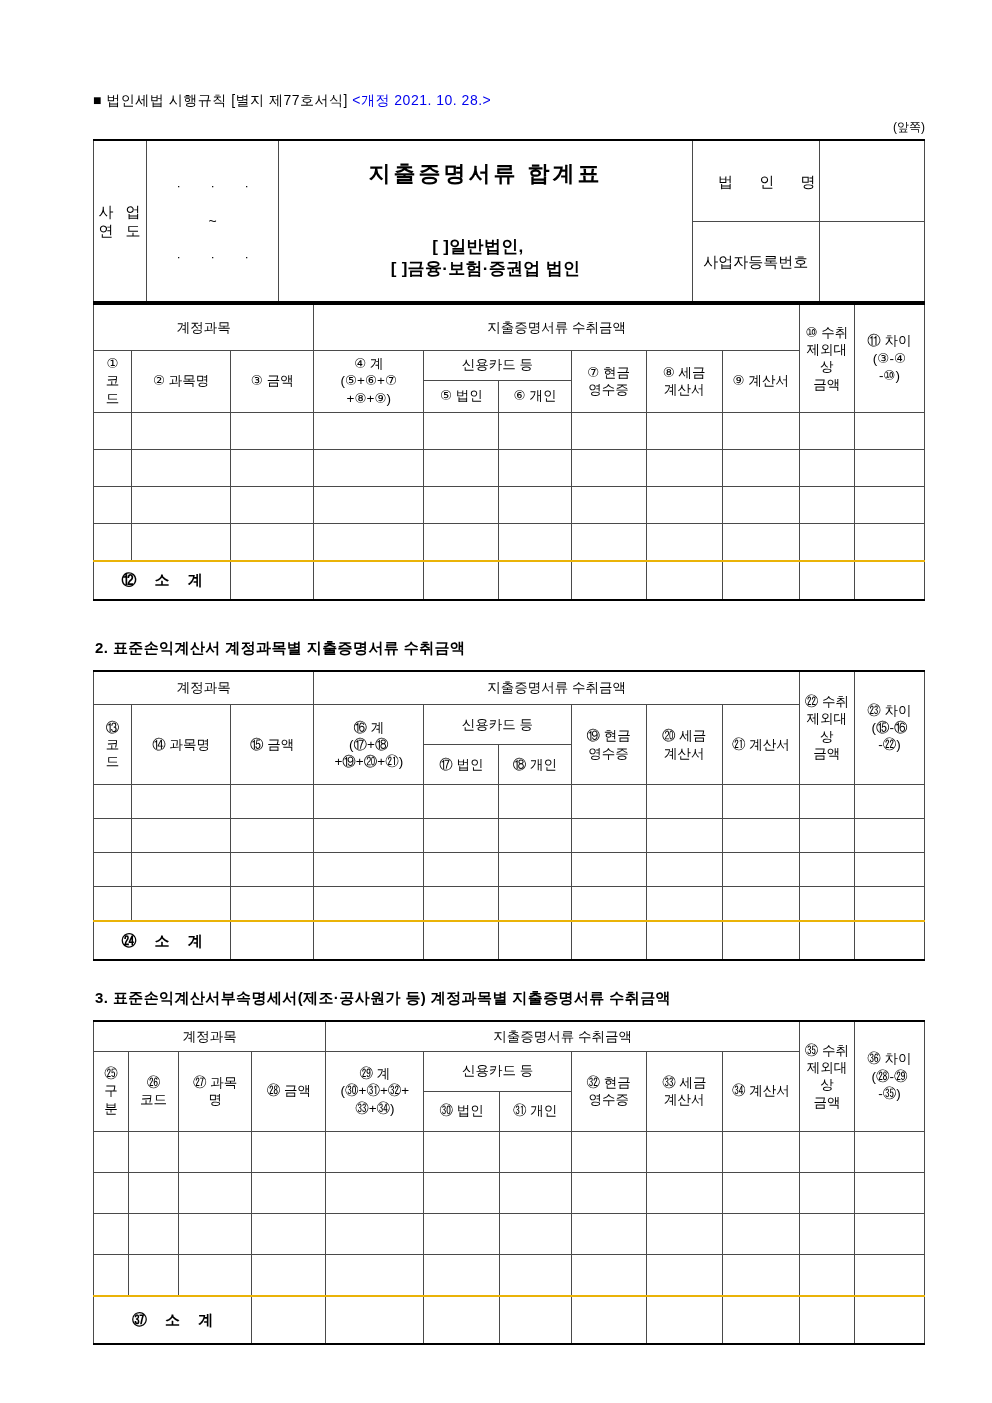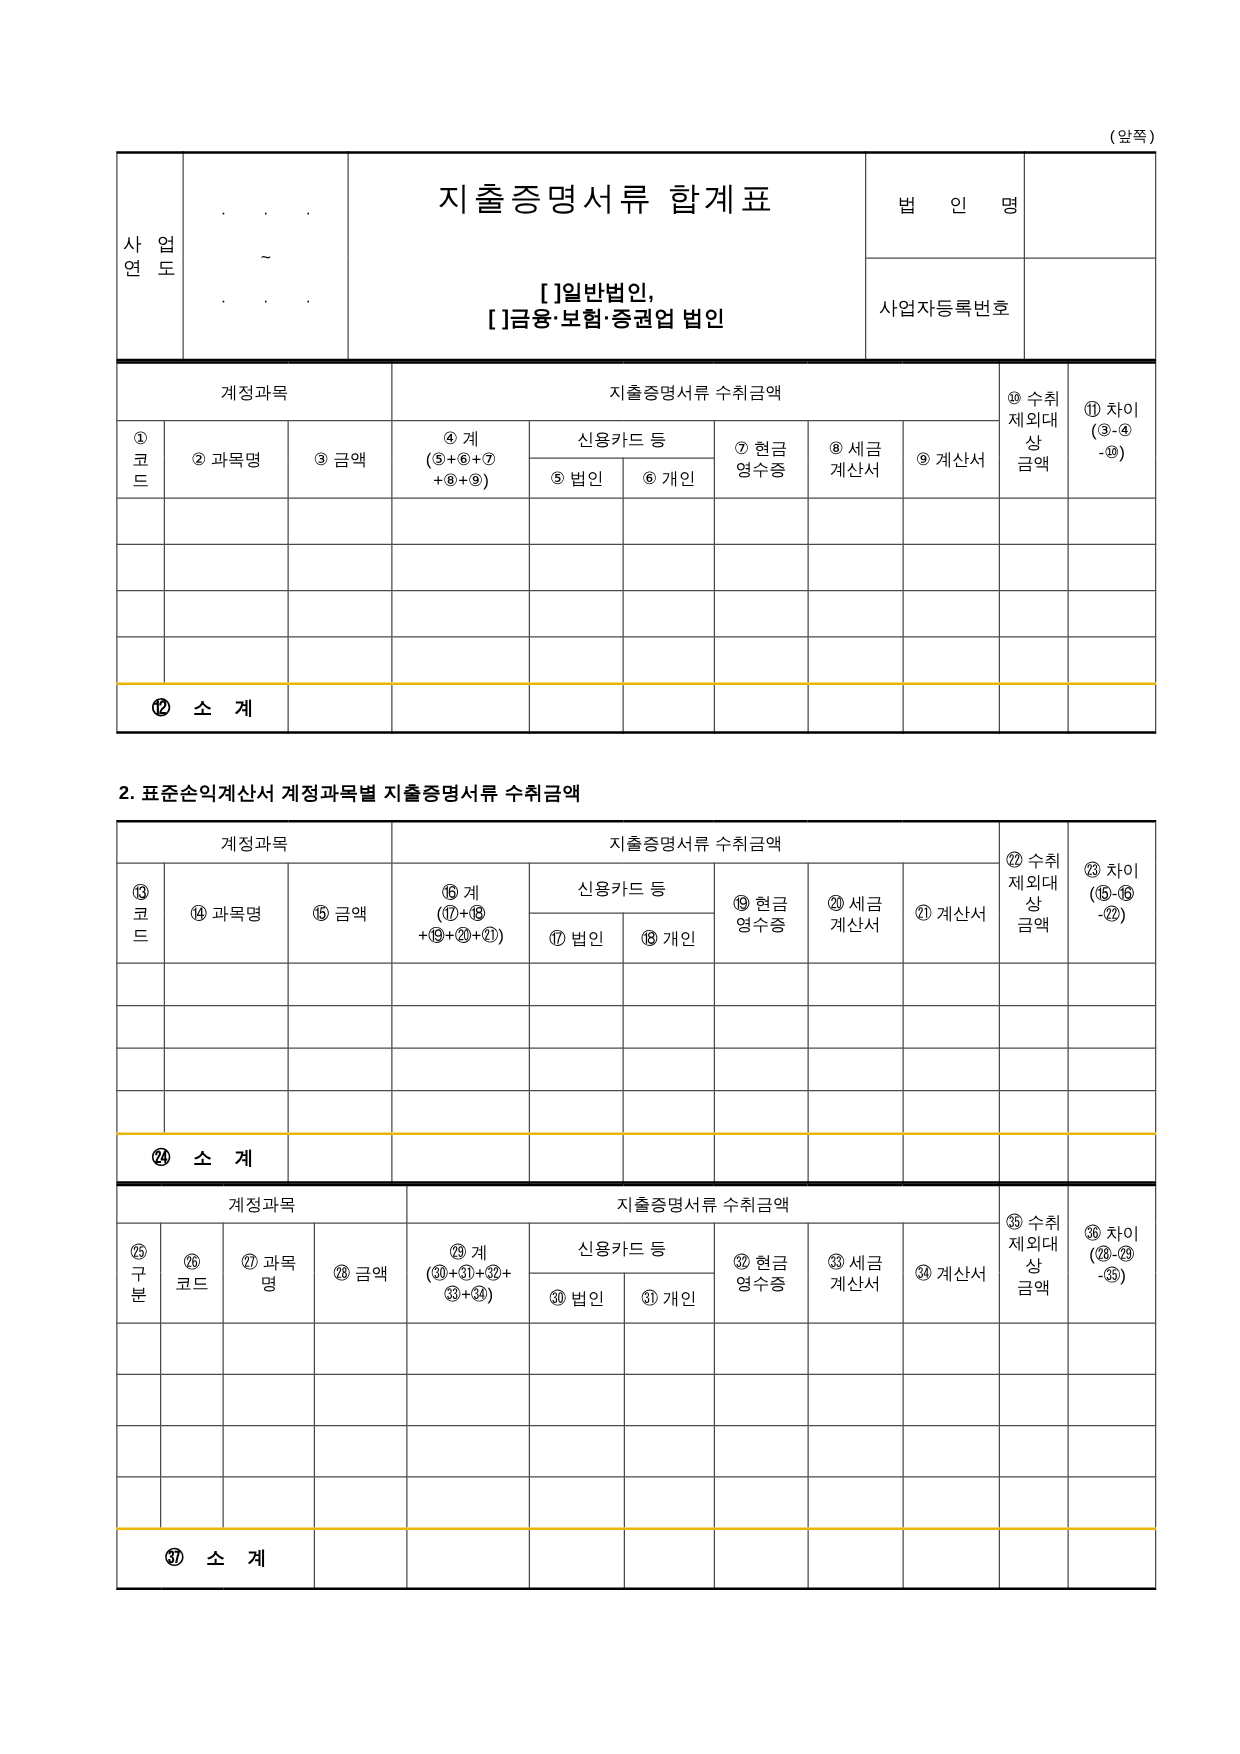"■ 법인세법 시행규칙 [별지 제77호서식]" div.doc-rule { html: none -> <div> <span>■ 법인세법 시행규칙 [별지 제77호서식]</span> <span>&lt;개정 2021. 10. 28.&gt;</span> </div> }
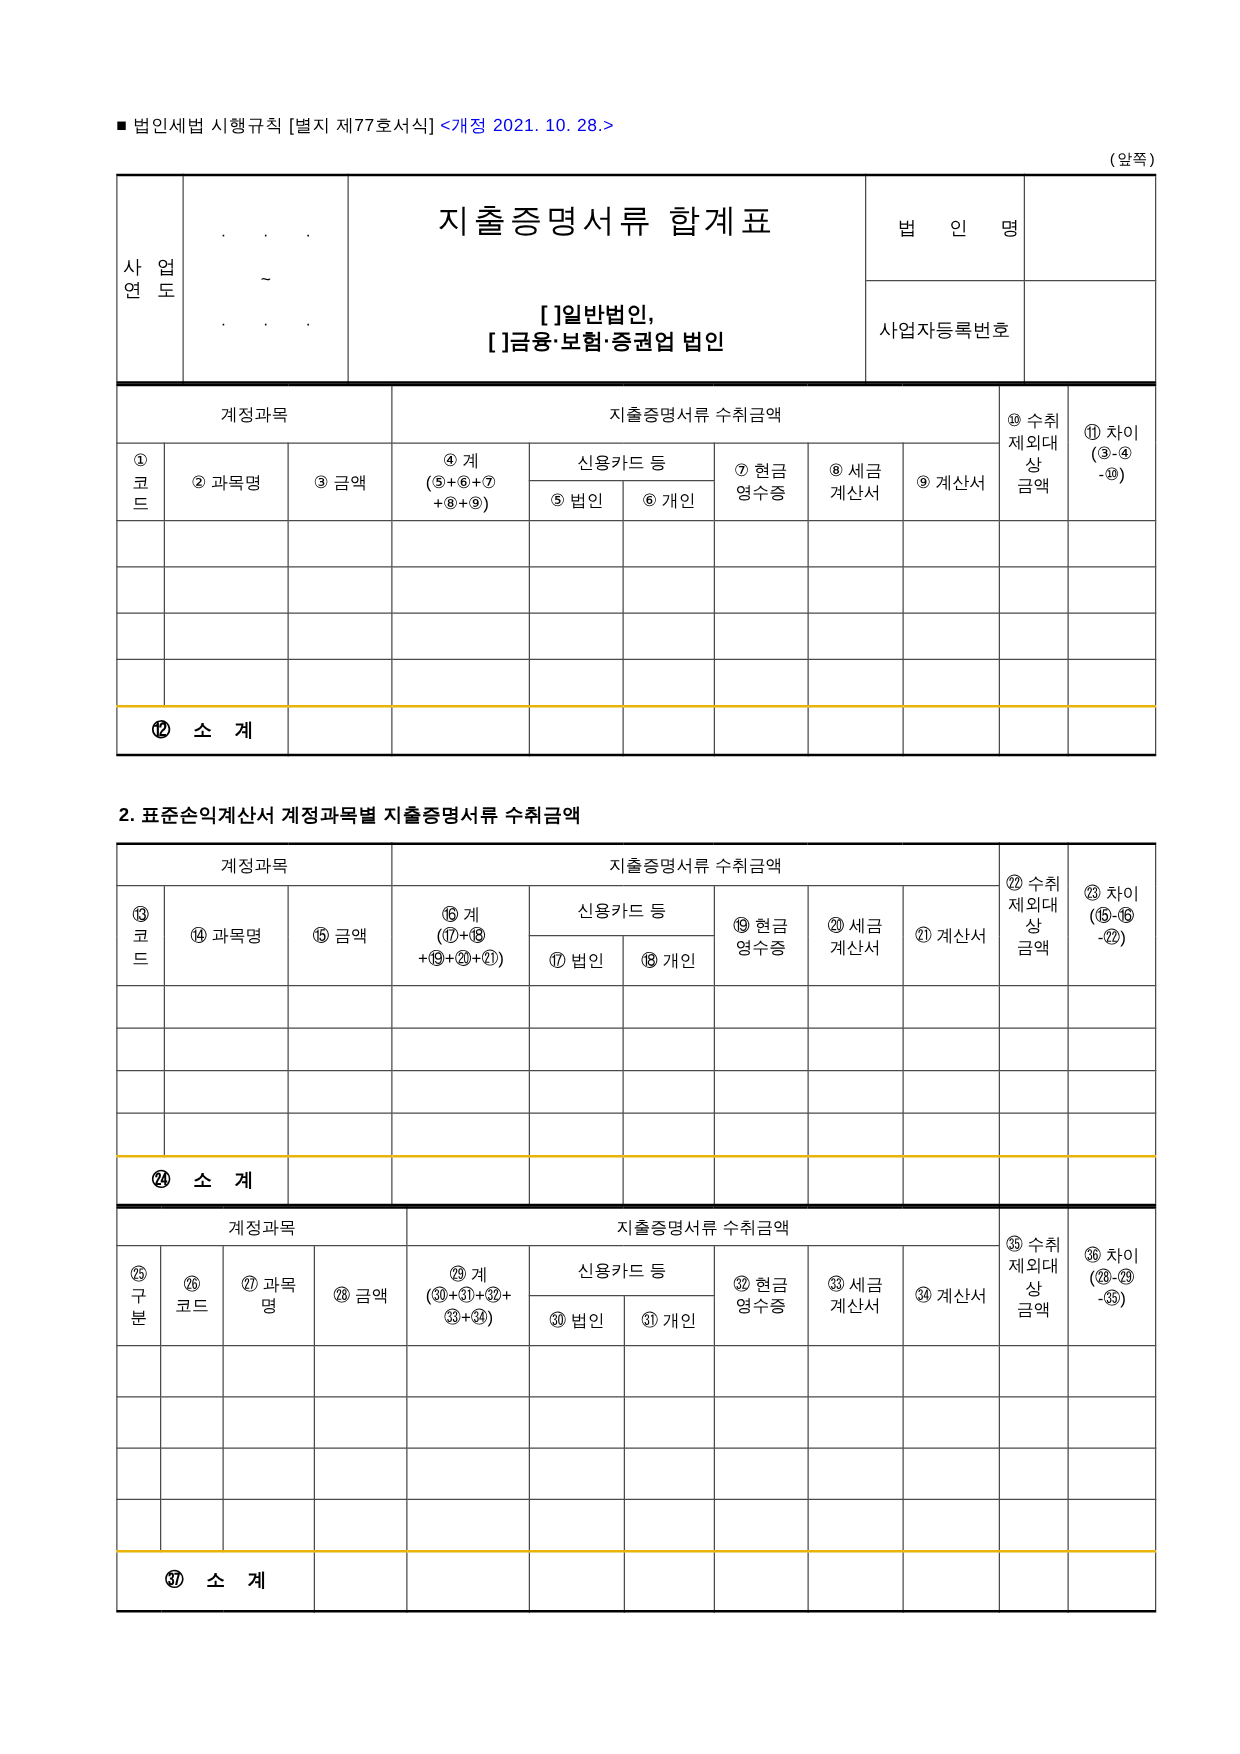"(앞쪽)" .side-note { font-family: Liberation Mono, monospace -> none }
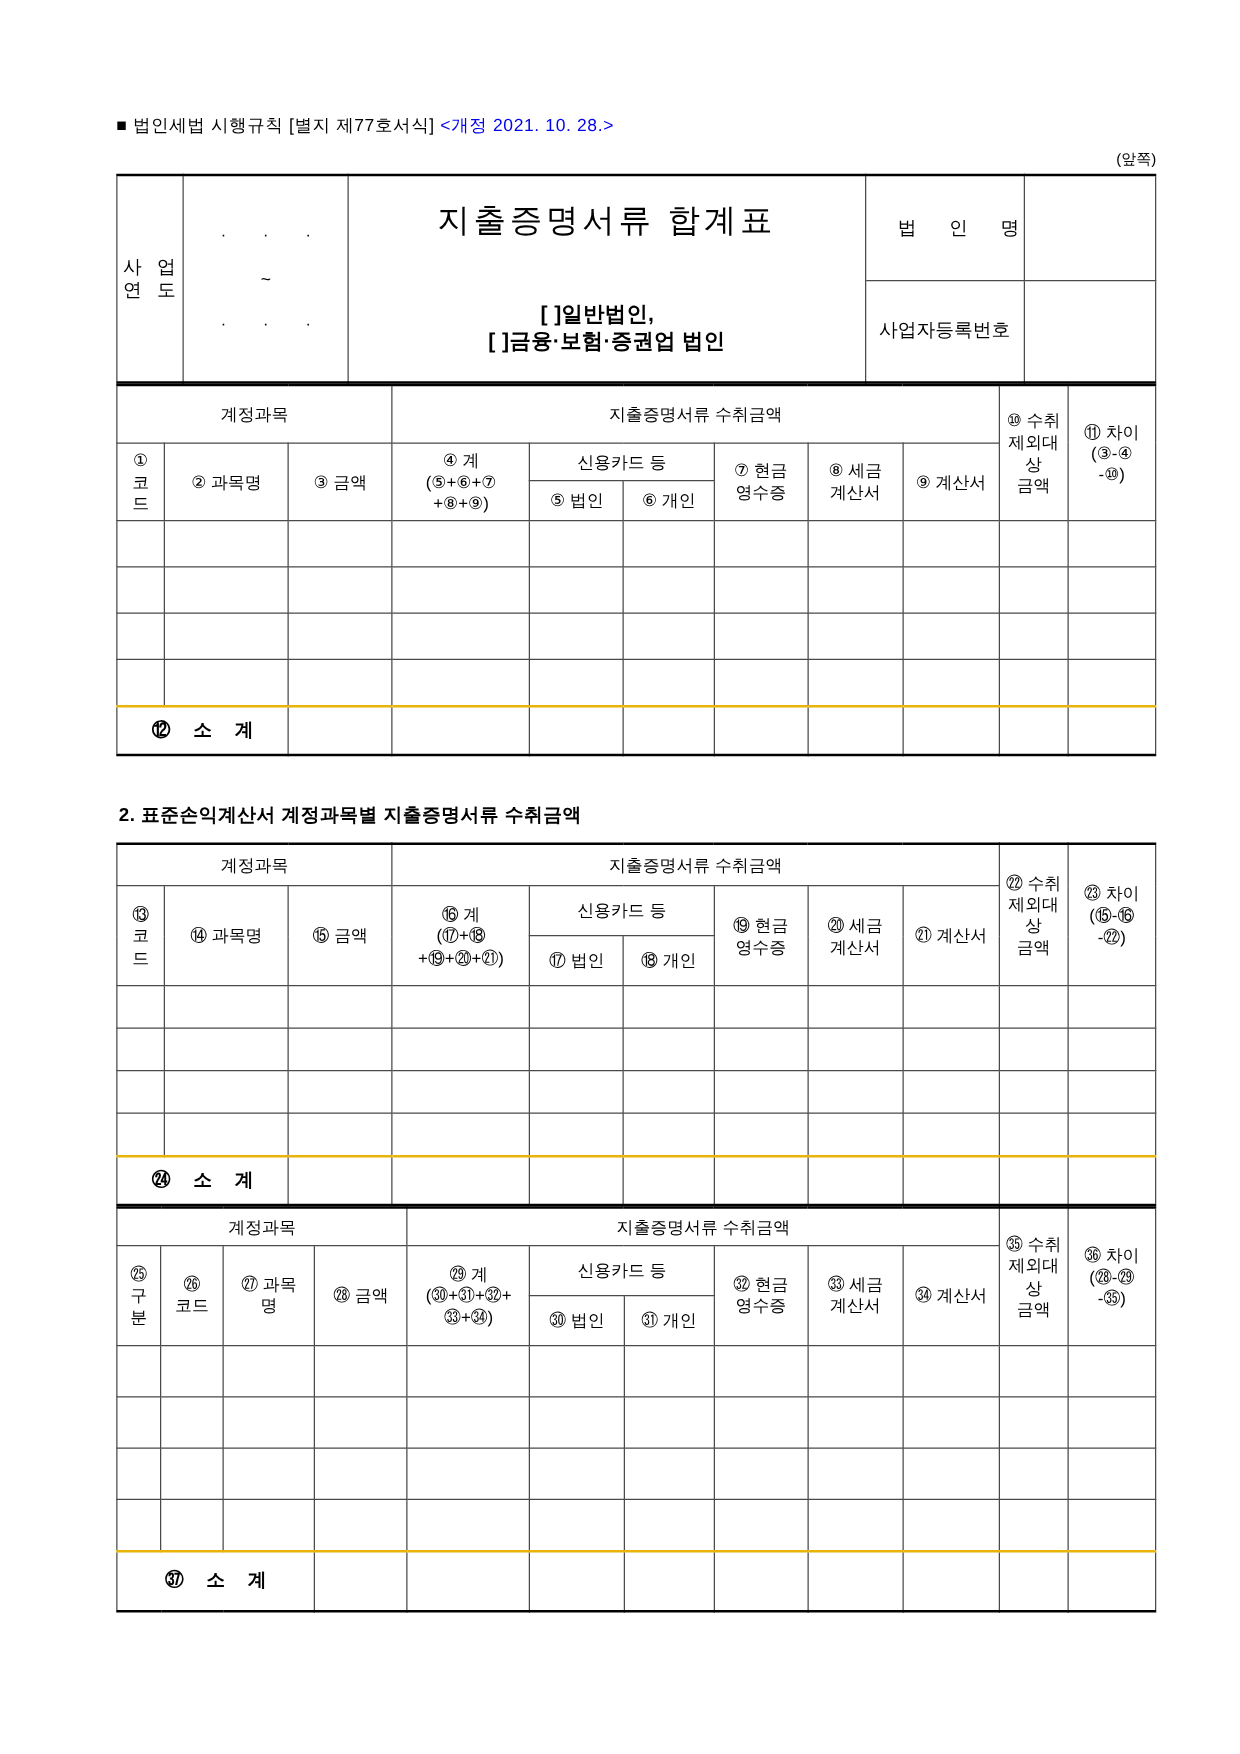"지출증명서류 합계표" .main-title { font-size: 26px -> 22px; font-weight: normal -> bold }
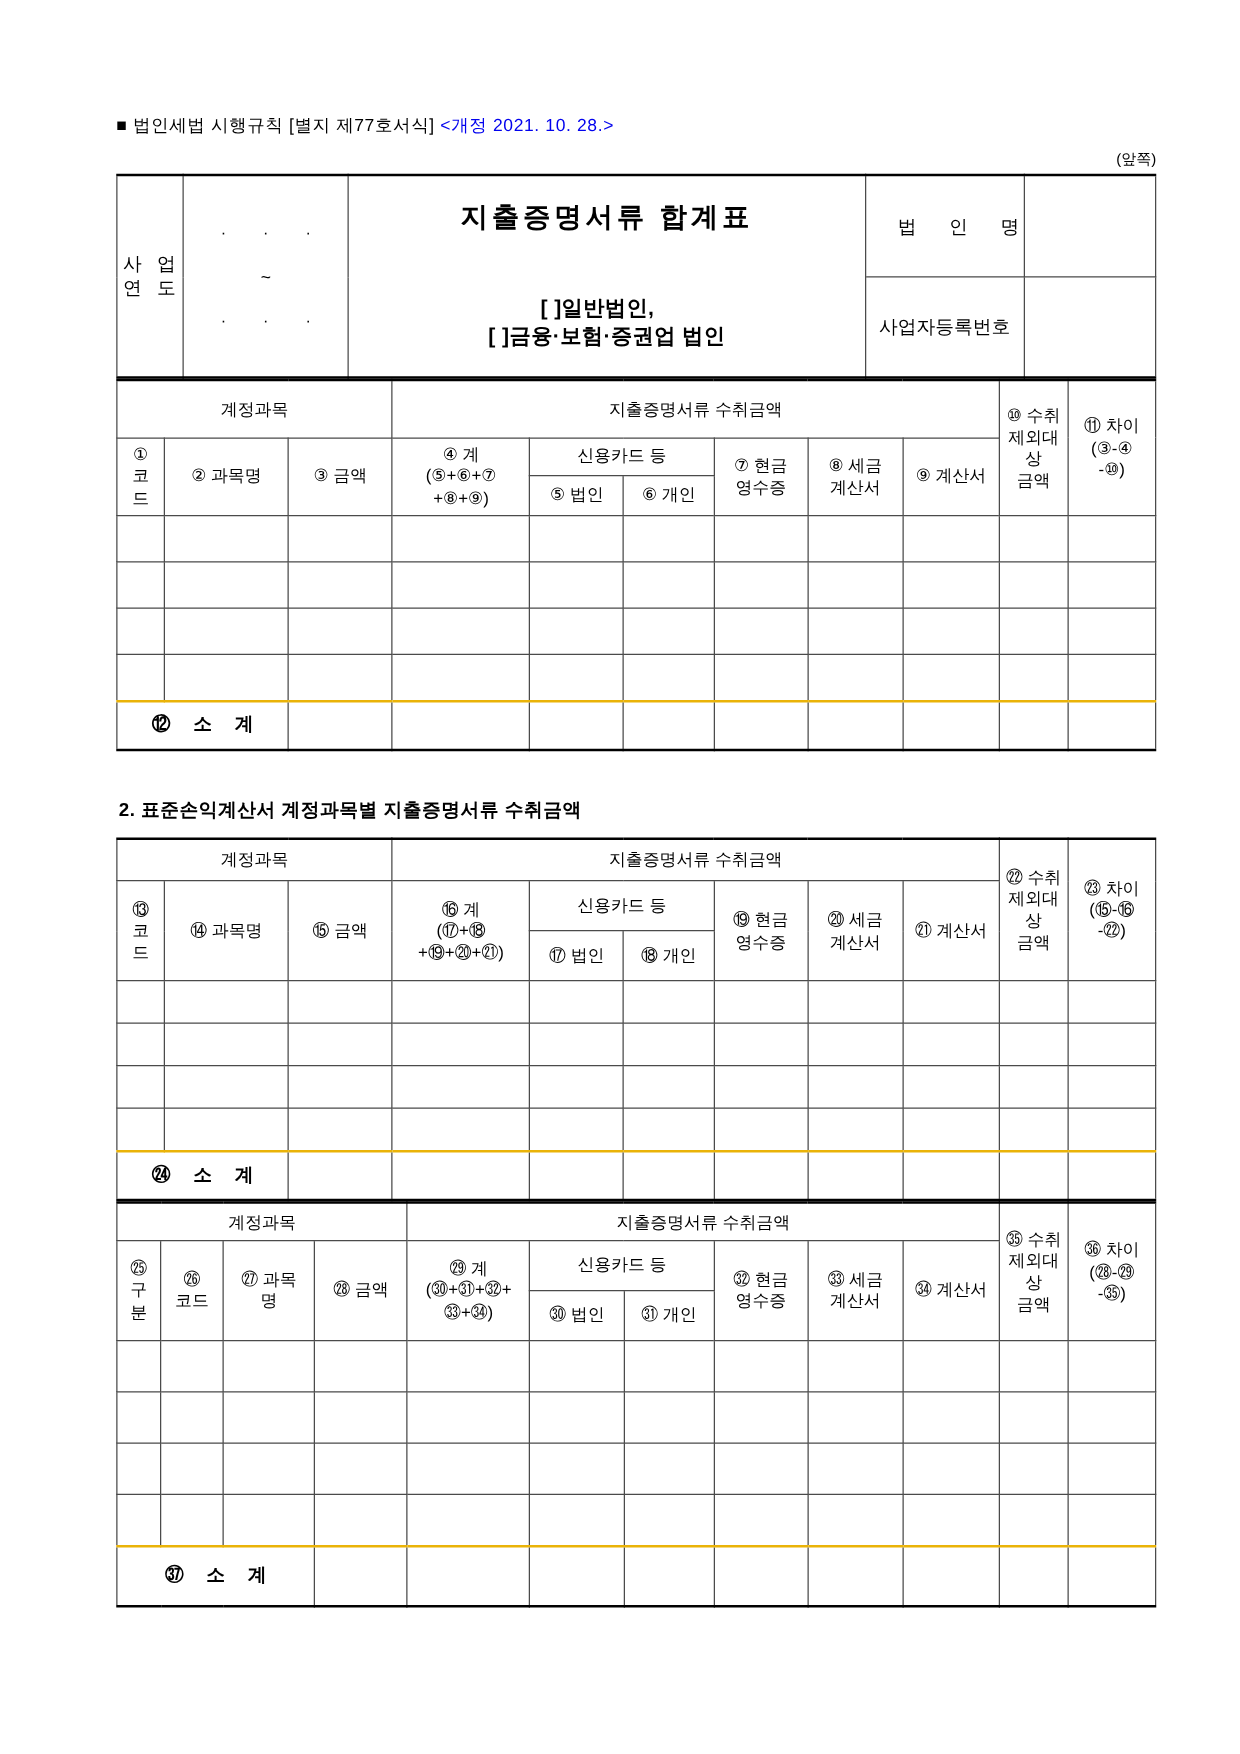"3. 표준손익계산서부속명세서(제조·공사원가 등) 계정과목별 지출증명서류" div.sec-title { html: none -> <div>3. 표준손익계산서부속명세서(제조·공사원가 등) 계정과목별 지출증명서류 수취금액</div> }
